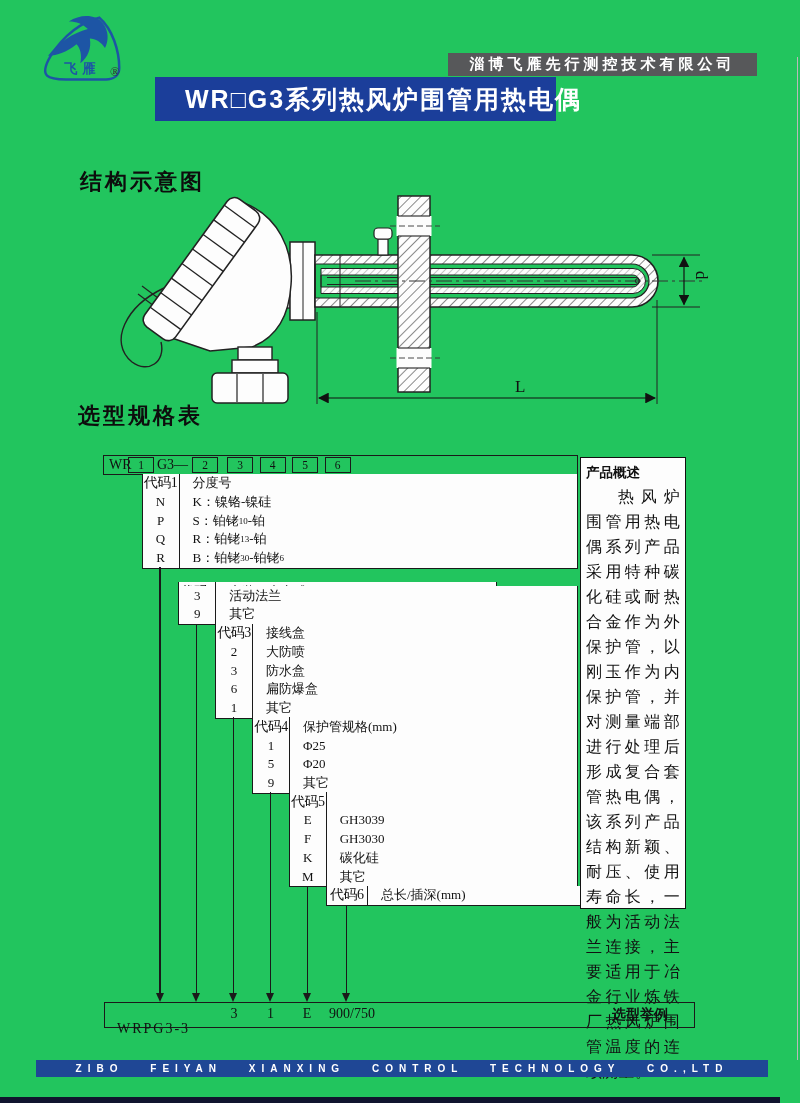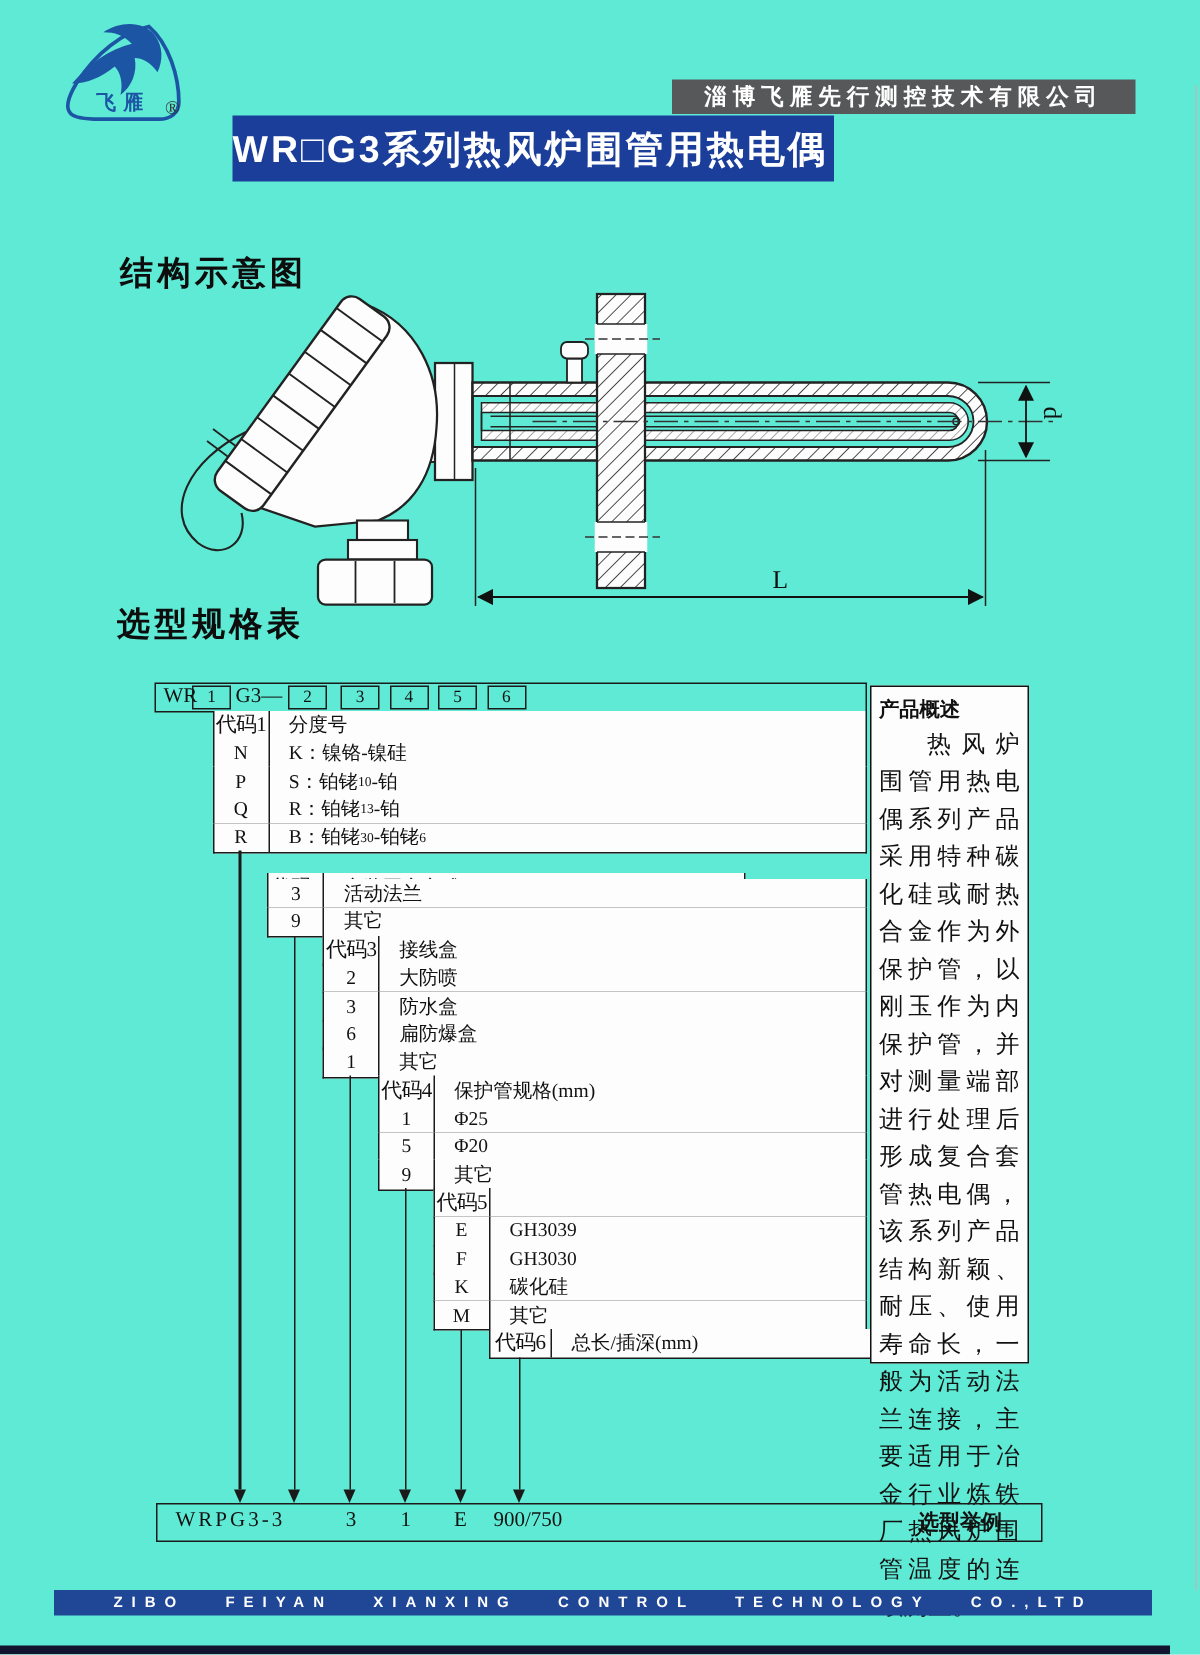"飞雁" .page { background: #5eead4 -> #22c55e }
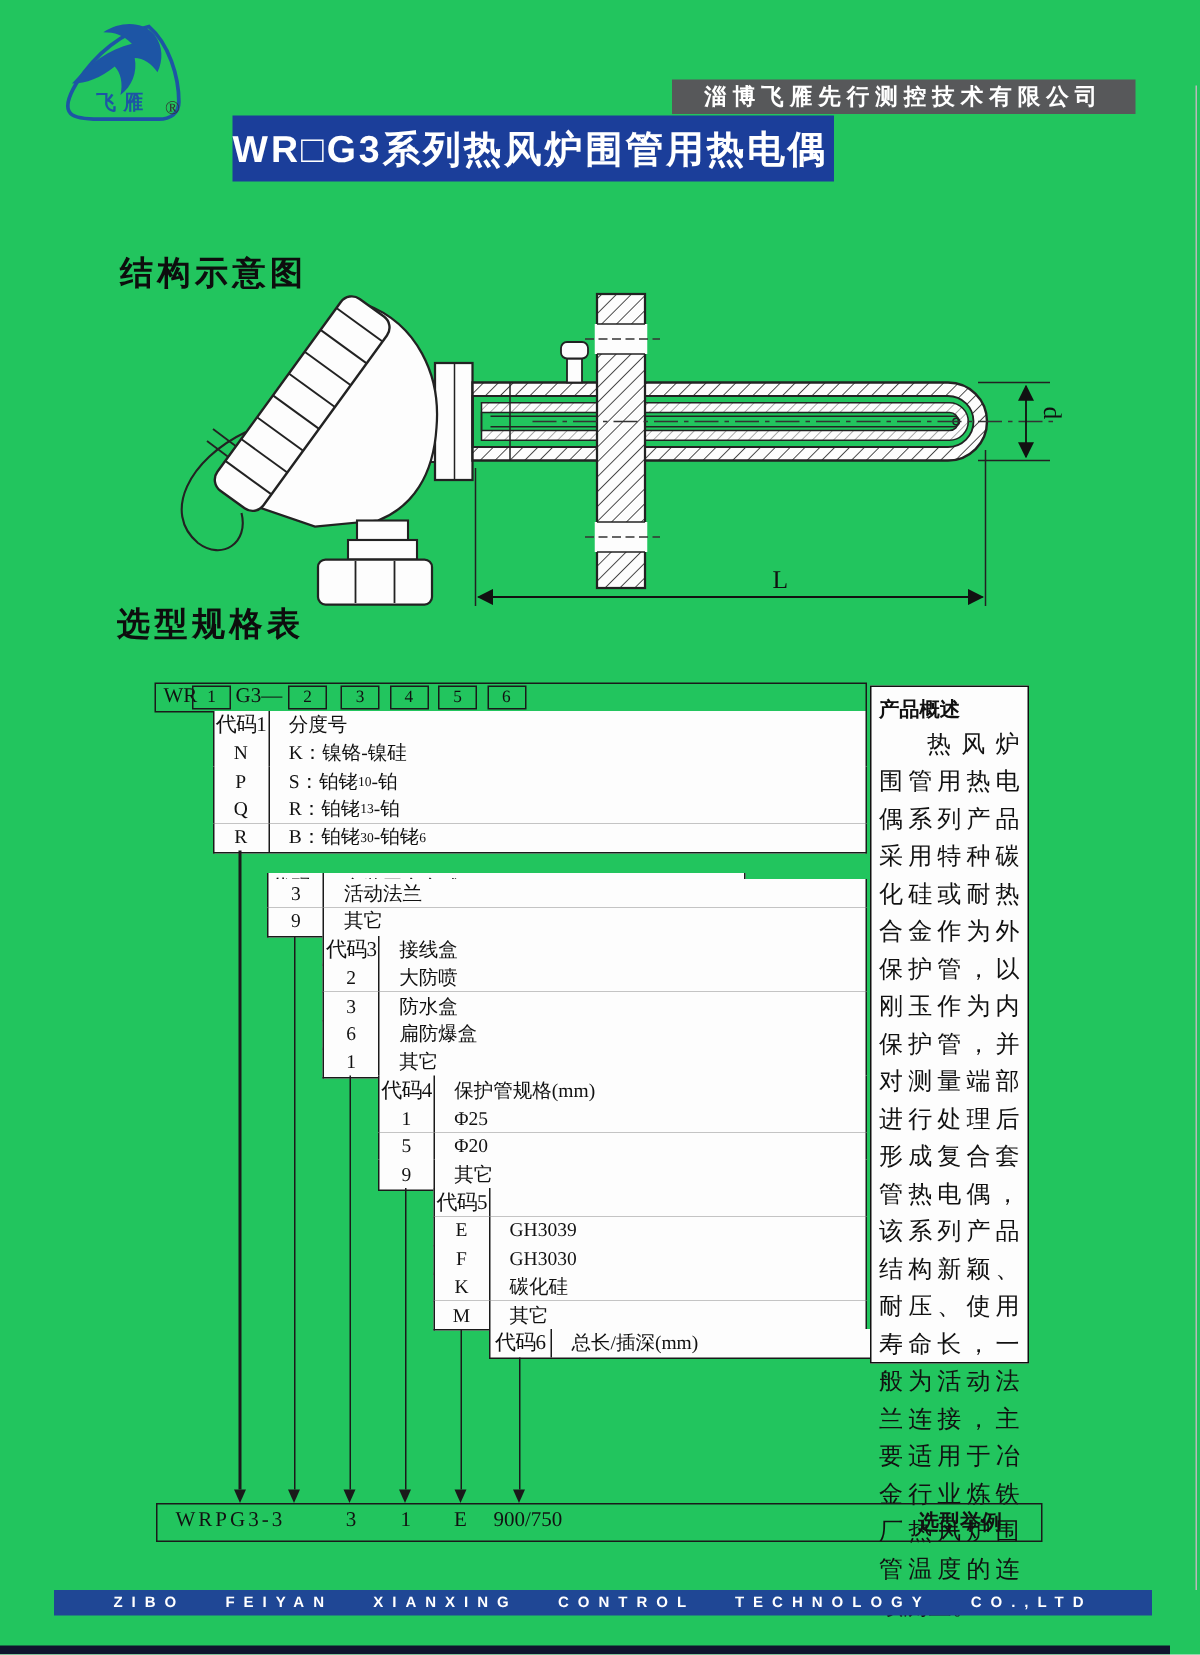"WR□G3系列热风炉围管用热电偶" .title-bar { padding-left: none -> 30px }
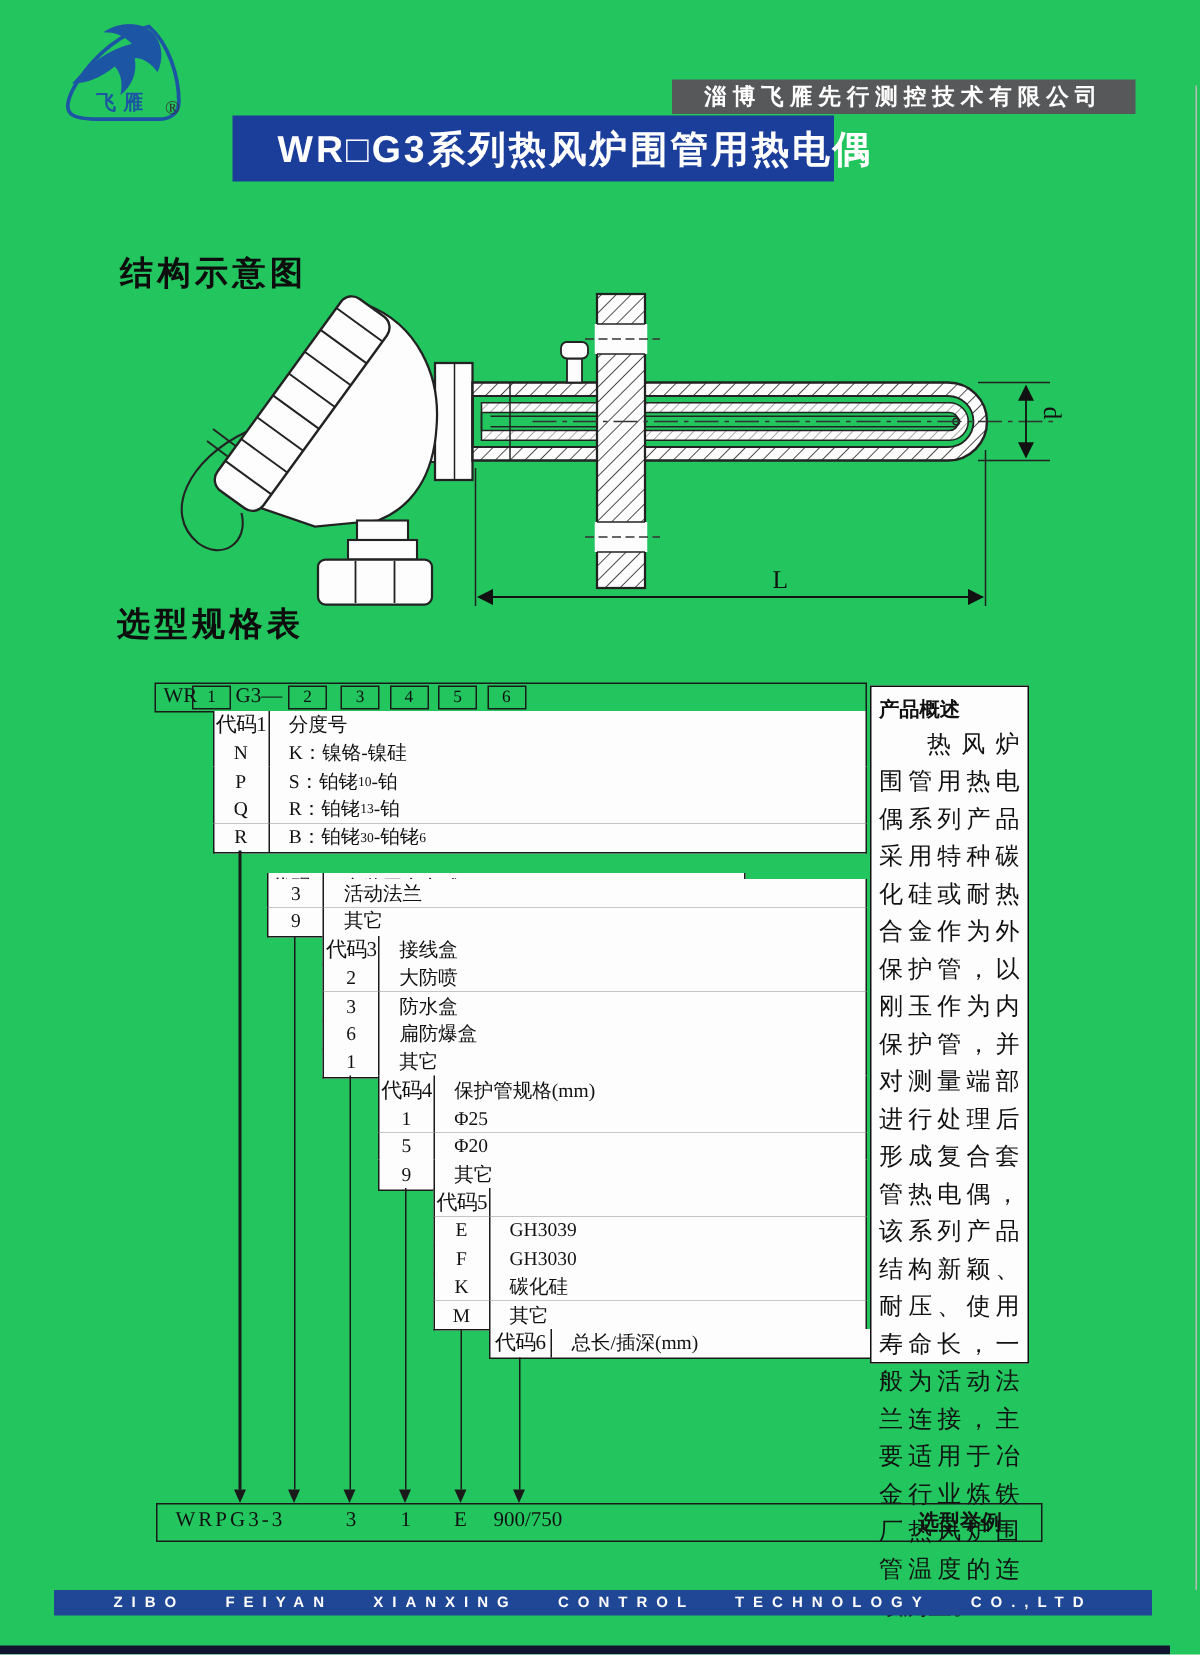"WRPG3-3" .ex-model { margin-top: none -> 15px }
